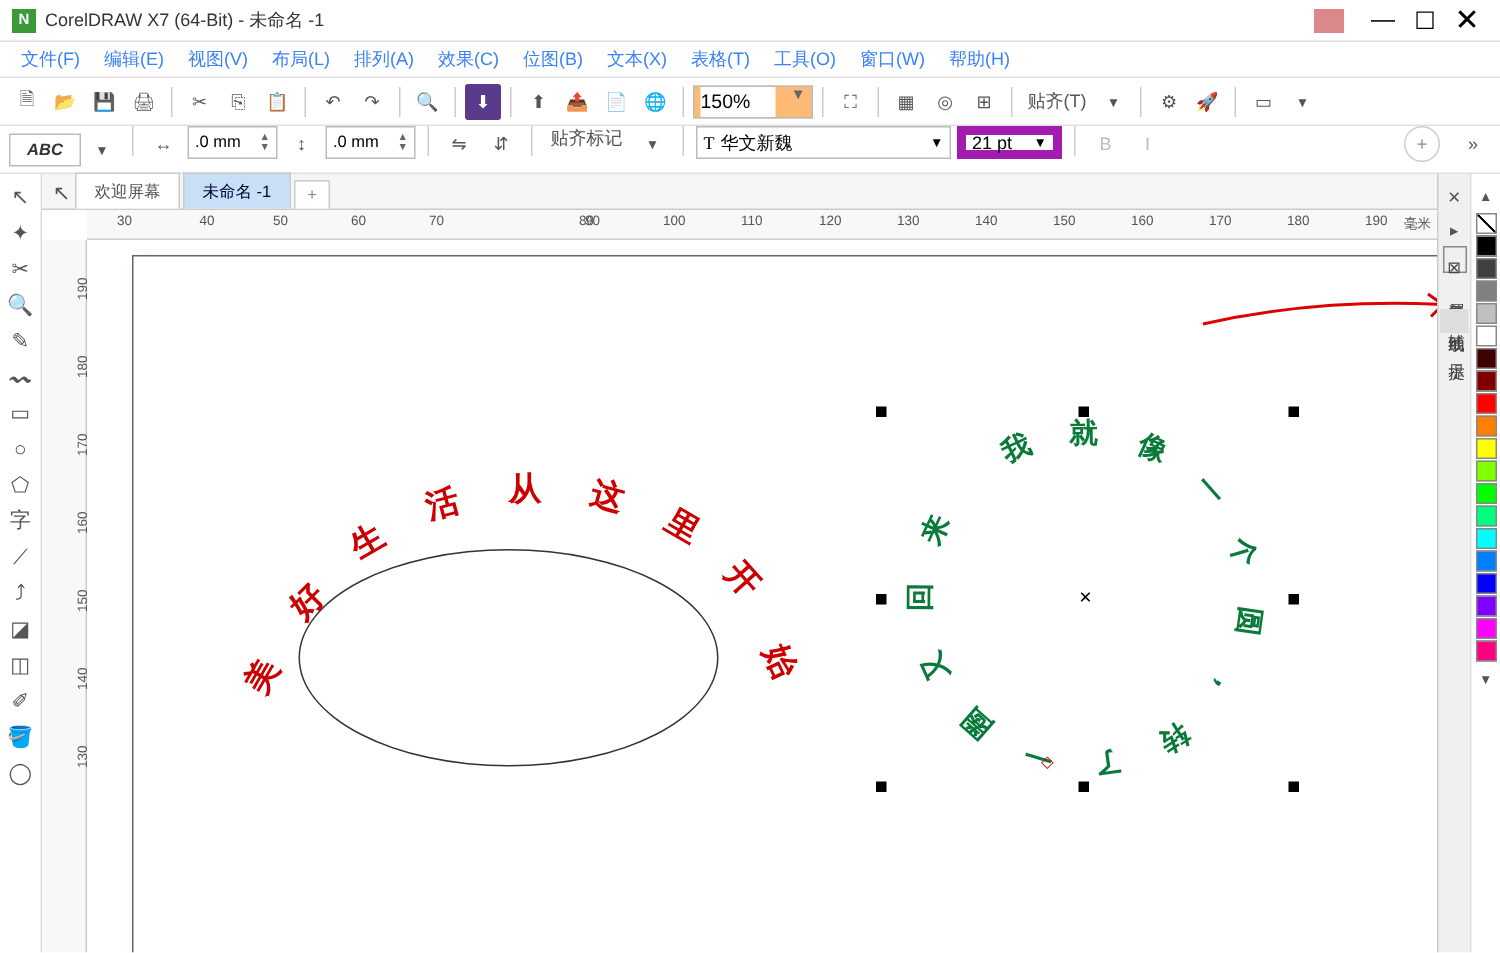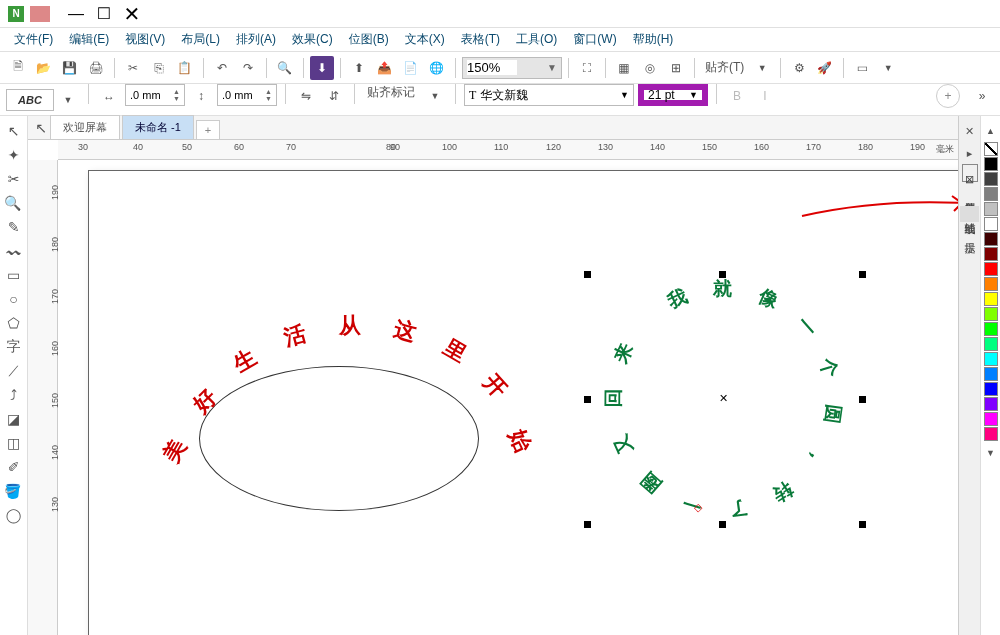"CorelDRAW X7 (64-Bit) - 未命名" div.title { html: none -> <div>CorelDRAW X7 (64-Bit) - 未命名 -1</div> }
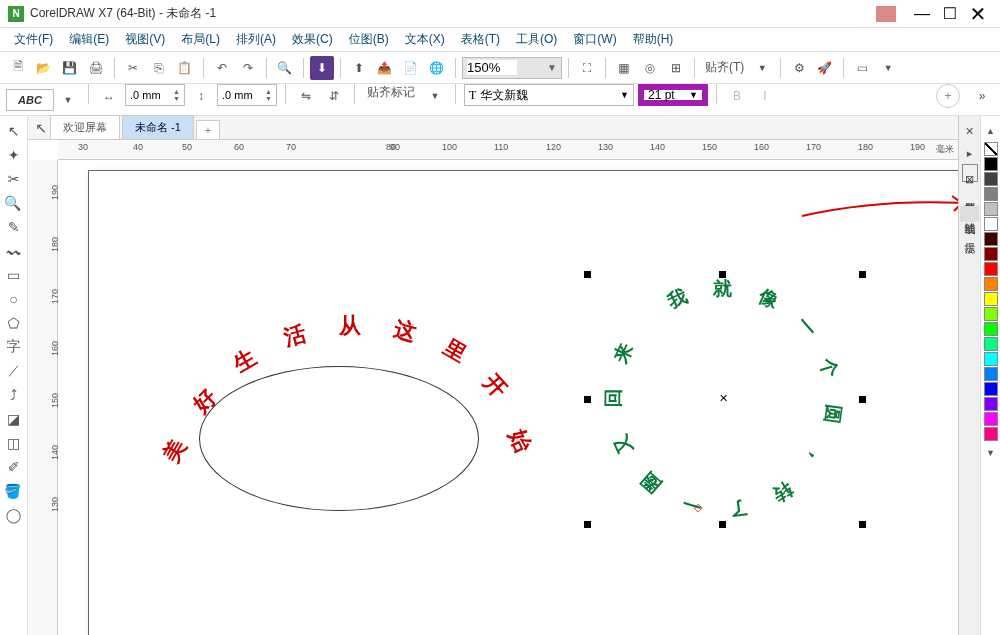"文件(F)" .menubar .mitem { color: #0c4a6e -> #3b82f6 }
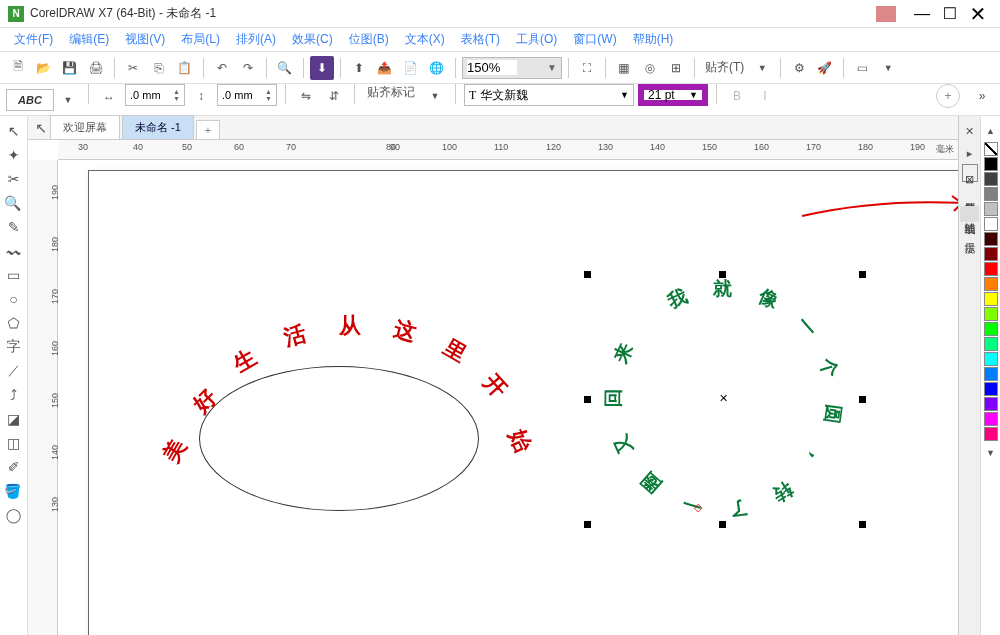"150%" .zoom { align-items: center -> none; background: #e5e5e5 -> #fdba74; width: 100px -> 80px }
